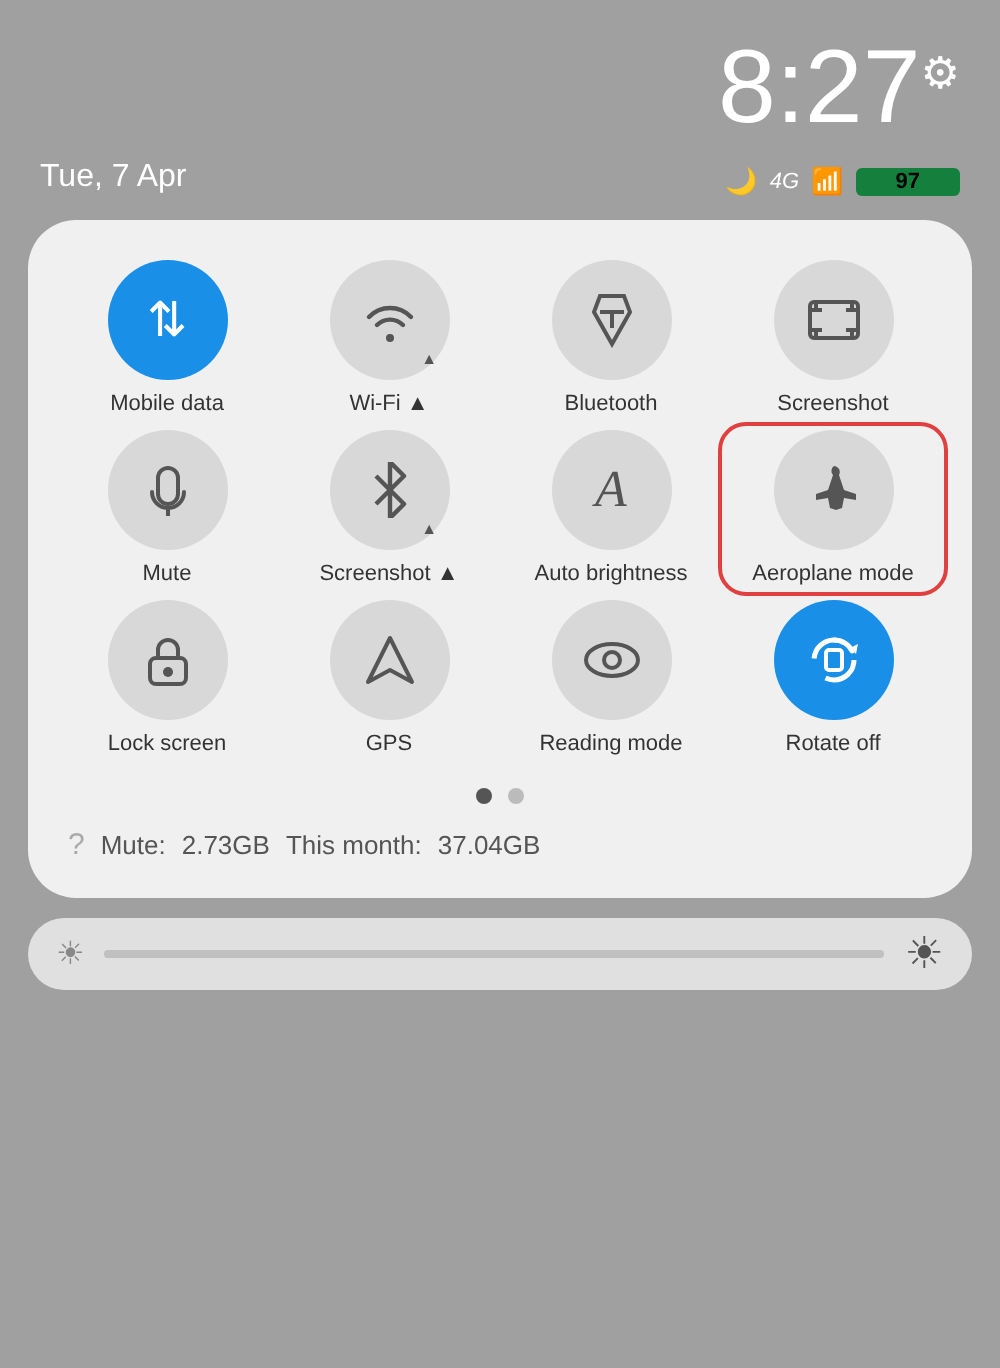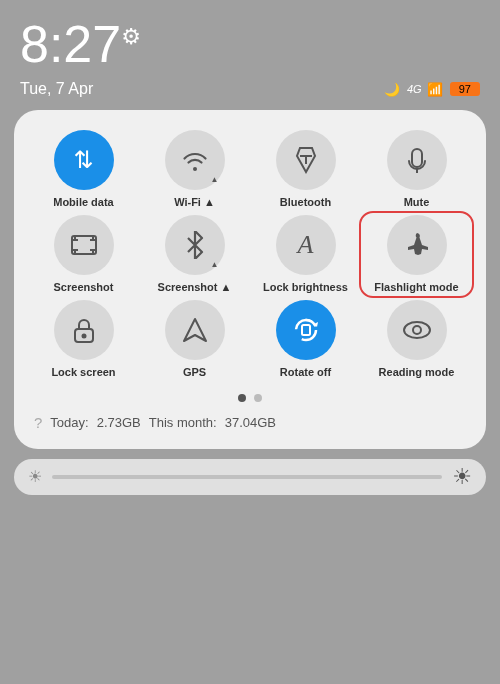"8:27" .status-bar { justify-content: flex-start -> flex-end }
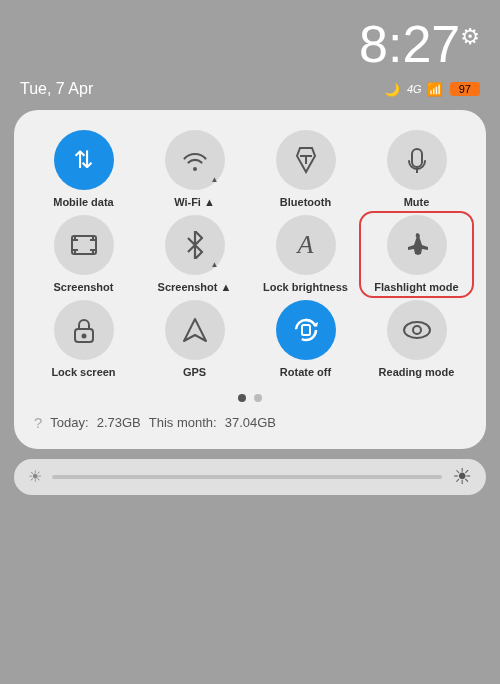"Tue, 7 Apr" .date-row { align-items: center -> flex-end }
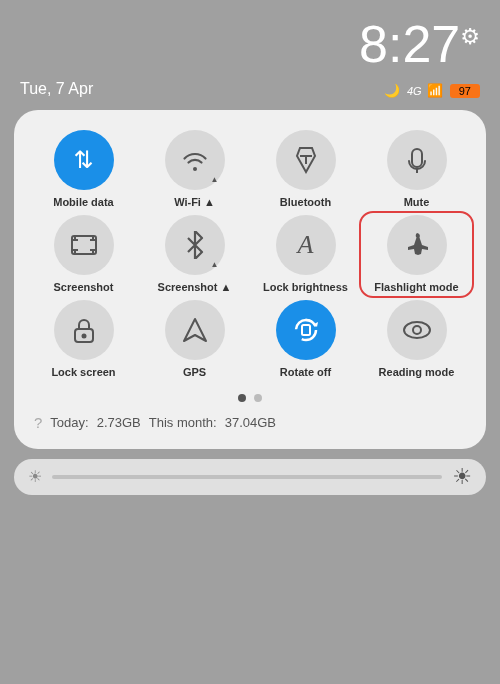"97" .battery-icon { background: #f97316 -> #15803d; font-weight: normal -> bold; padding: 1px 9px -> 1px 20px }
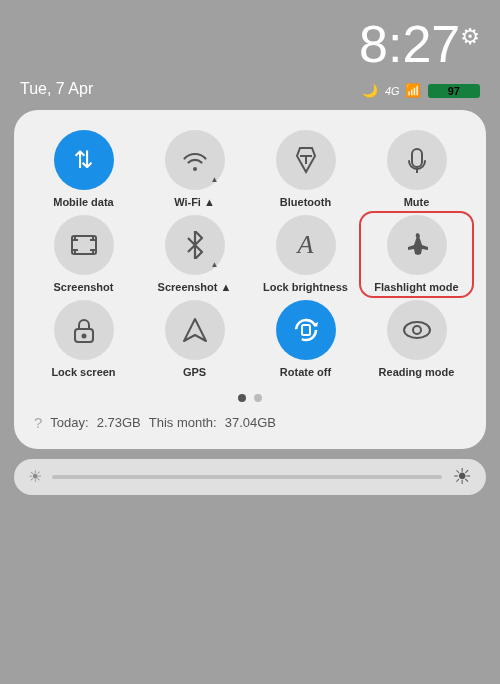"Mobile data" .tile-label { font-weight: bold -> none }
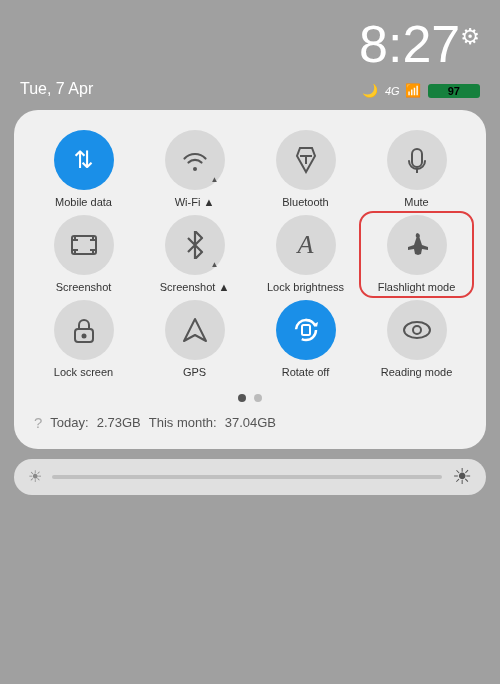"Mute" div.tile { order: before "Screenshot" -> after "Screenshot" }
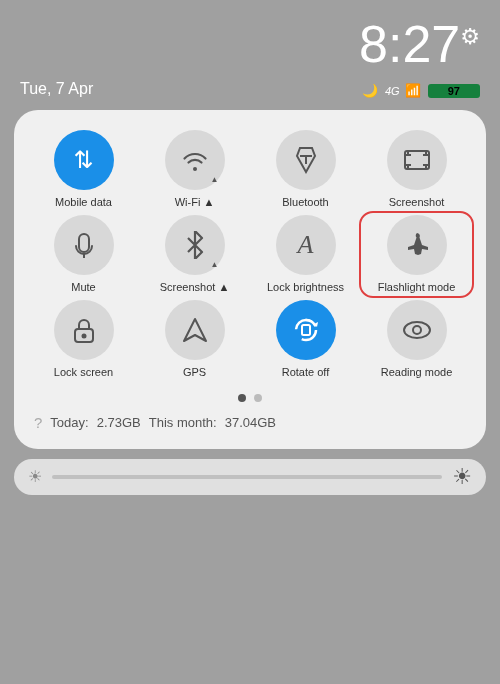"Lock brightness" div.tile-label { text: Lock -> Auto }
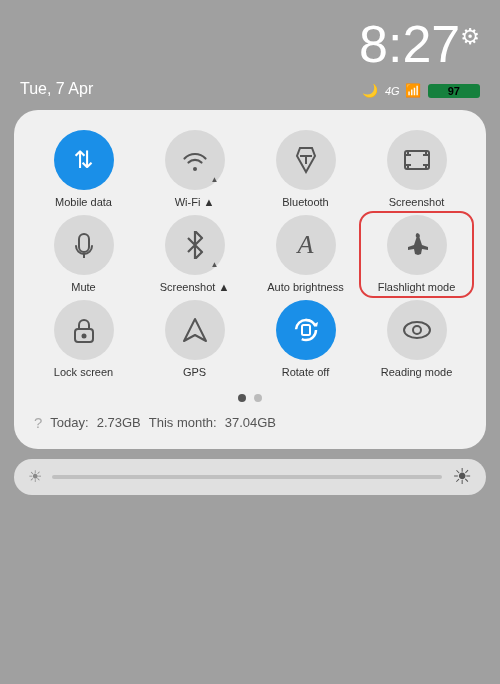"Flashlight mode" div.tile-label { text: Flashlight -> Aeroplane }
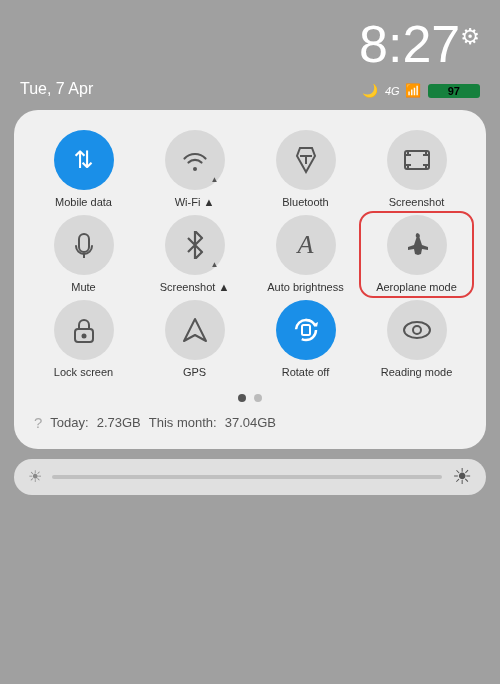"Rotate off" div.tile { order: before "Reading mode" -> after "Reading mode" }
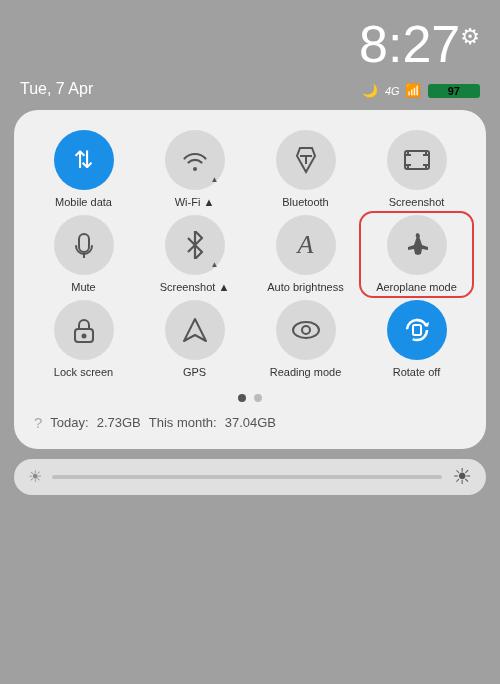"Today:" span { text: Today -> Mute }
